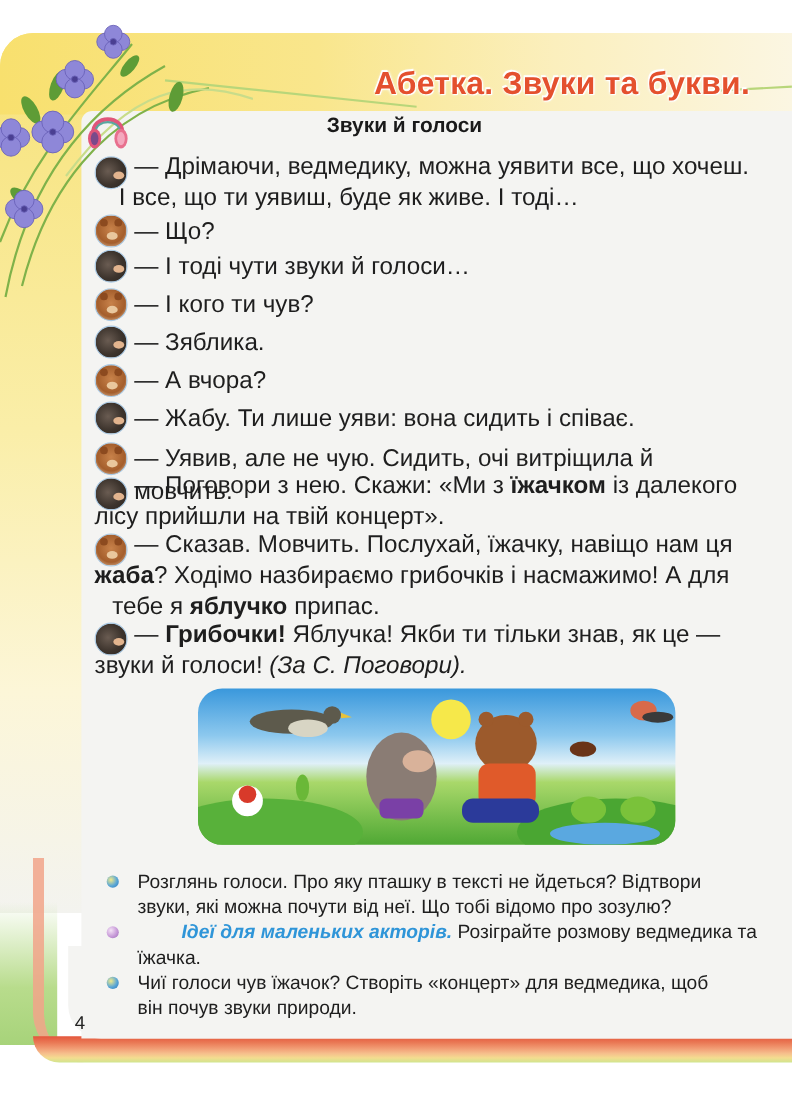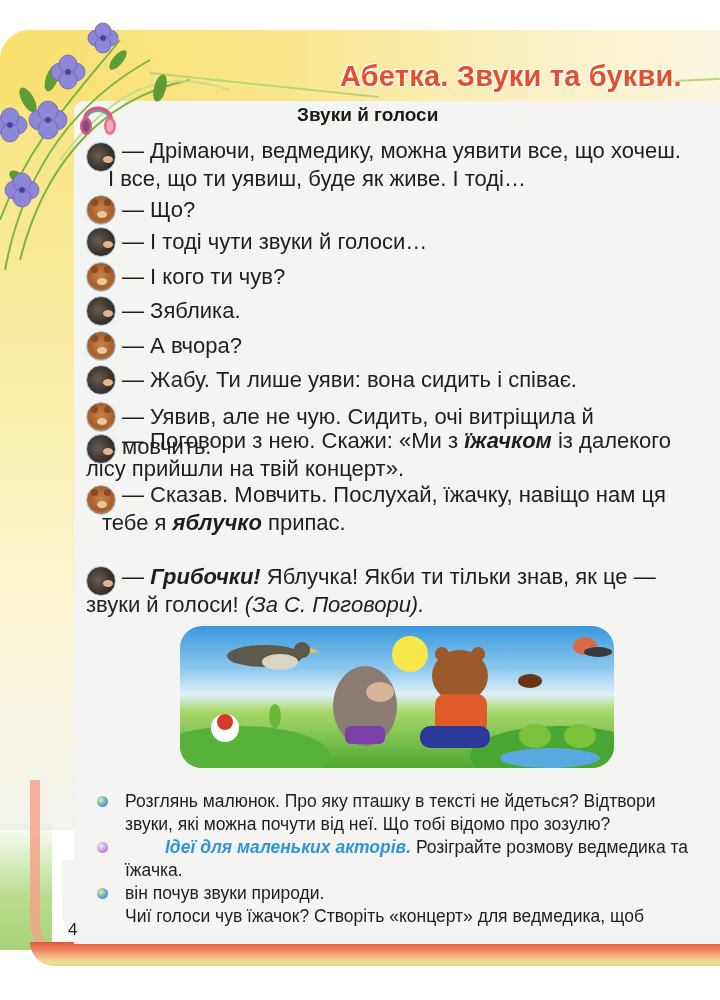"їжачком" b.bold { font-style: italic -> none }
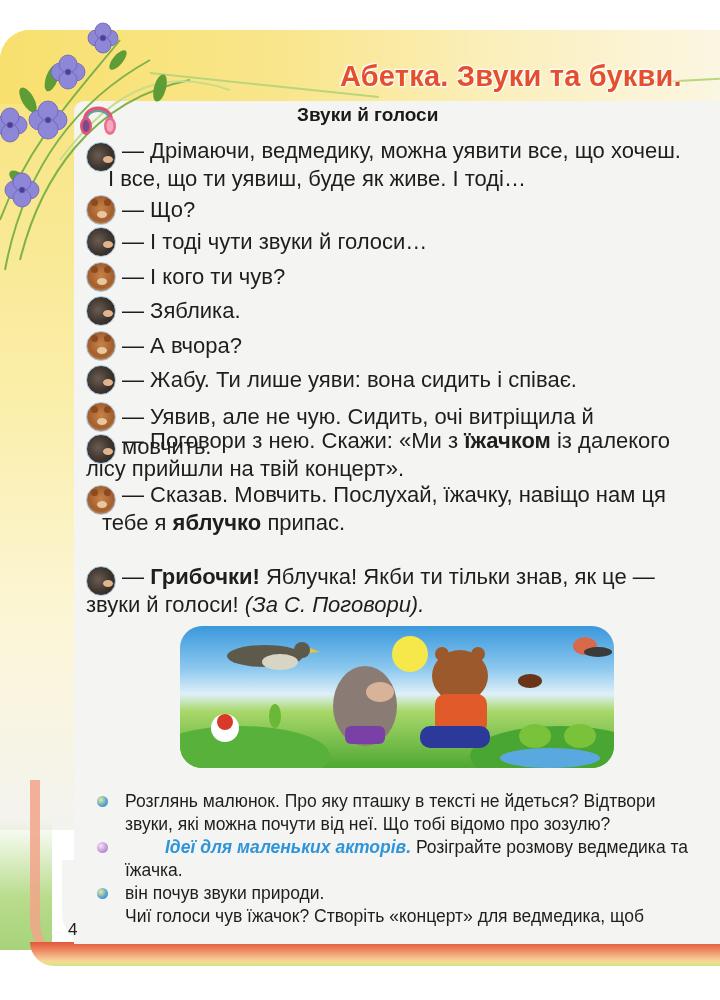"жаба? Ходімо назбираємо грибочків і" span.cont { html: none -> <span><b>жаба</b><span>? Ходімо назбираємо грибочків і насмажимо! А для</span></span> }
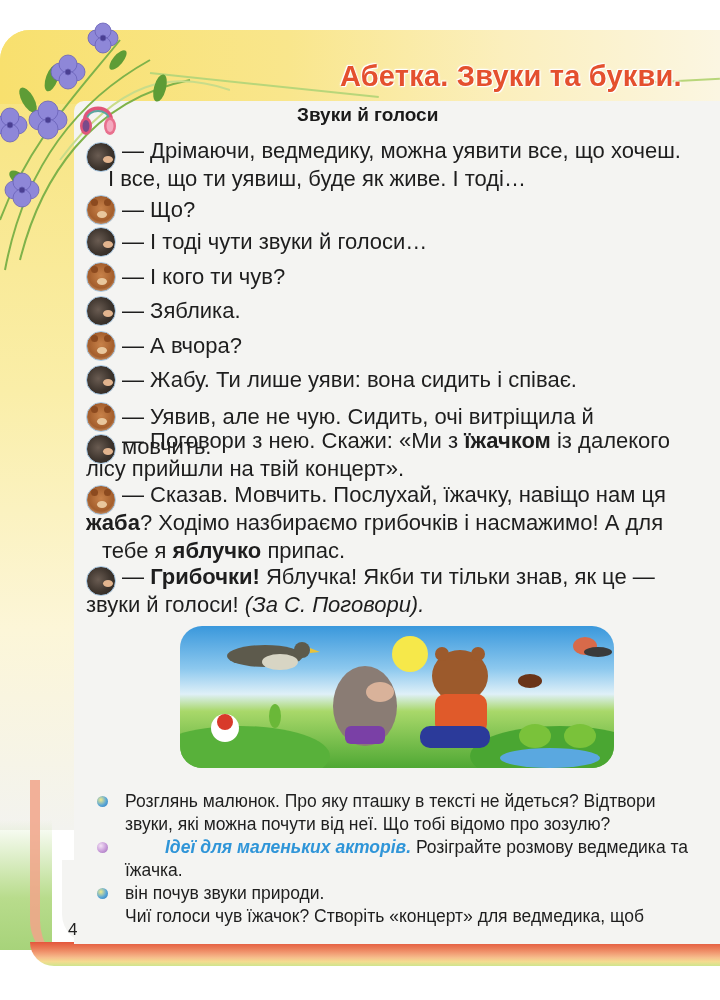"Розглянь малюнок. Про яку пташку" span.txt { text: малюнок -> голоси }
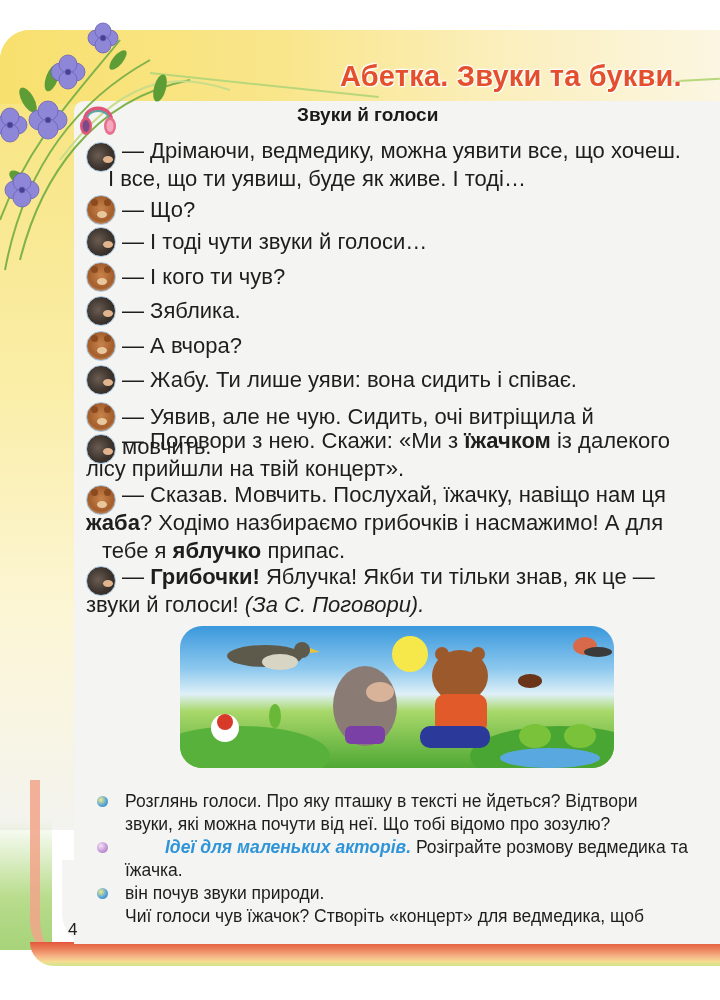"він почув звуки природи." span.txt { order: before "Чиї голоси чув їжачок? Створіть" -> after "Чиї голоси чув їжачок? Створіть" }
